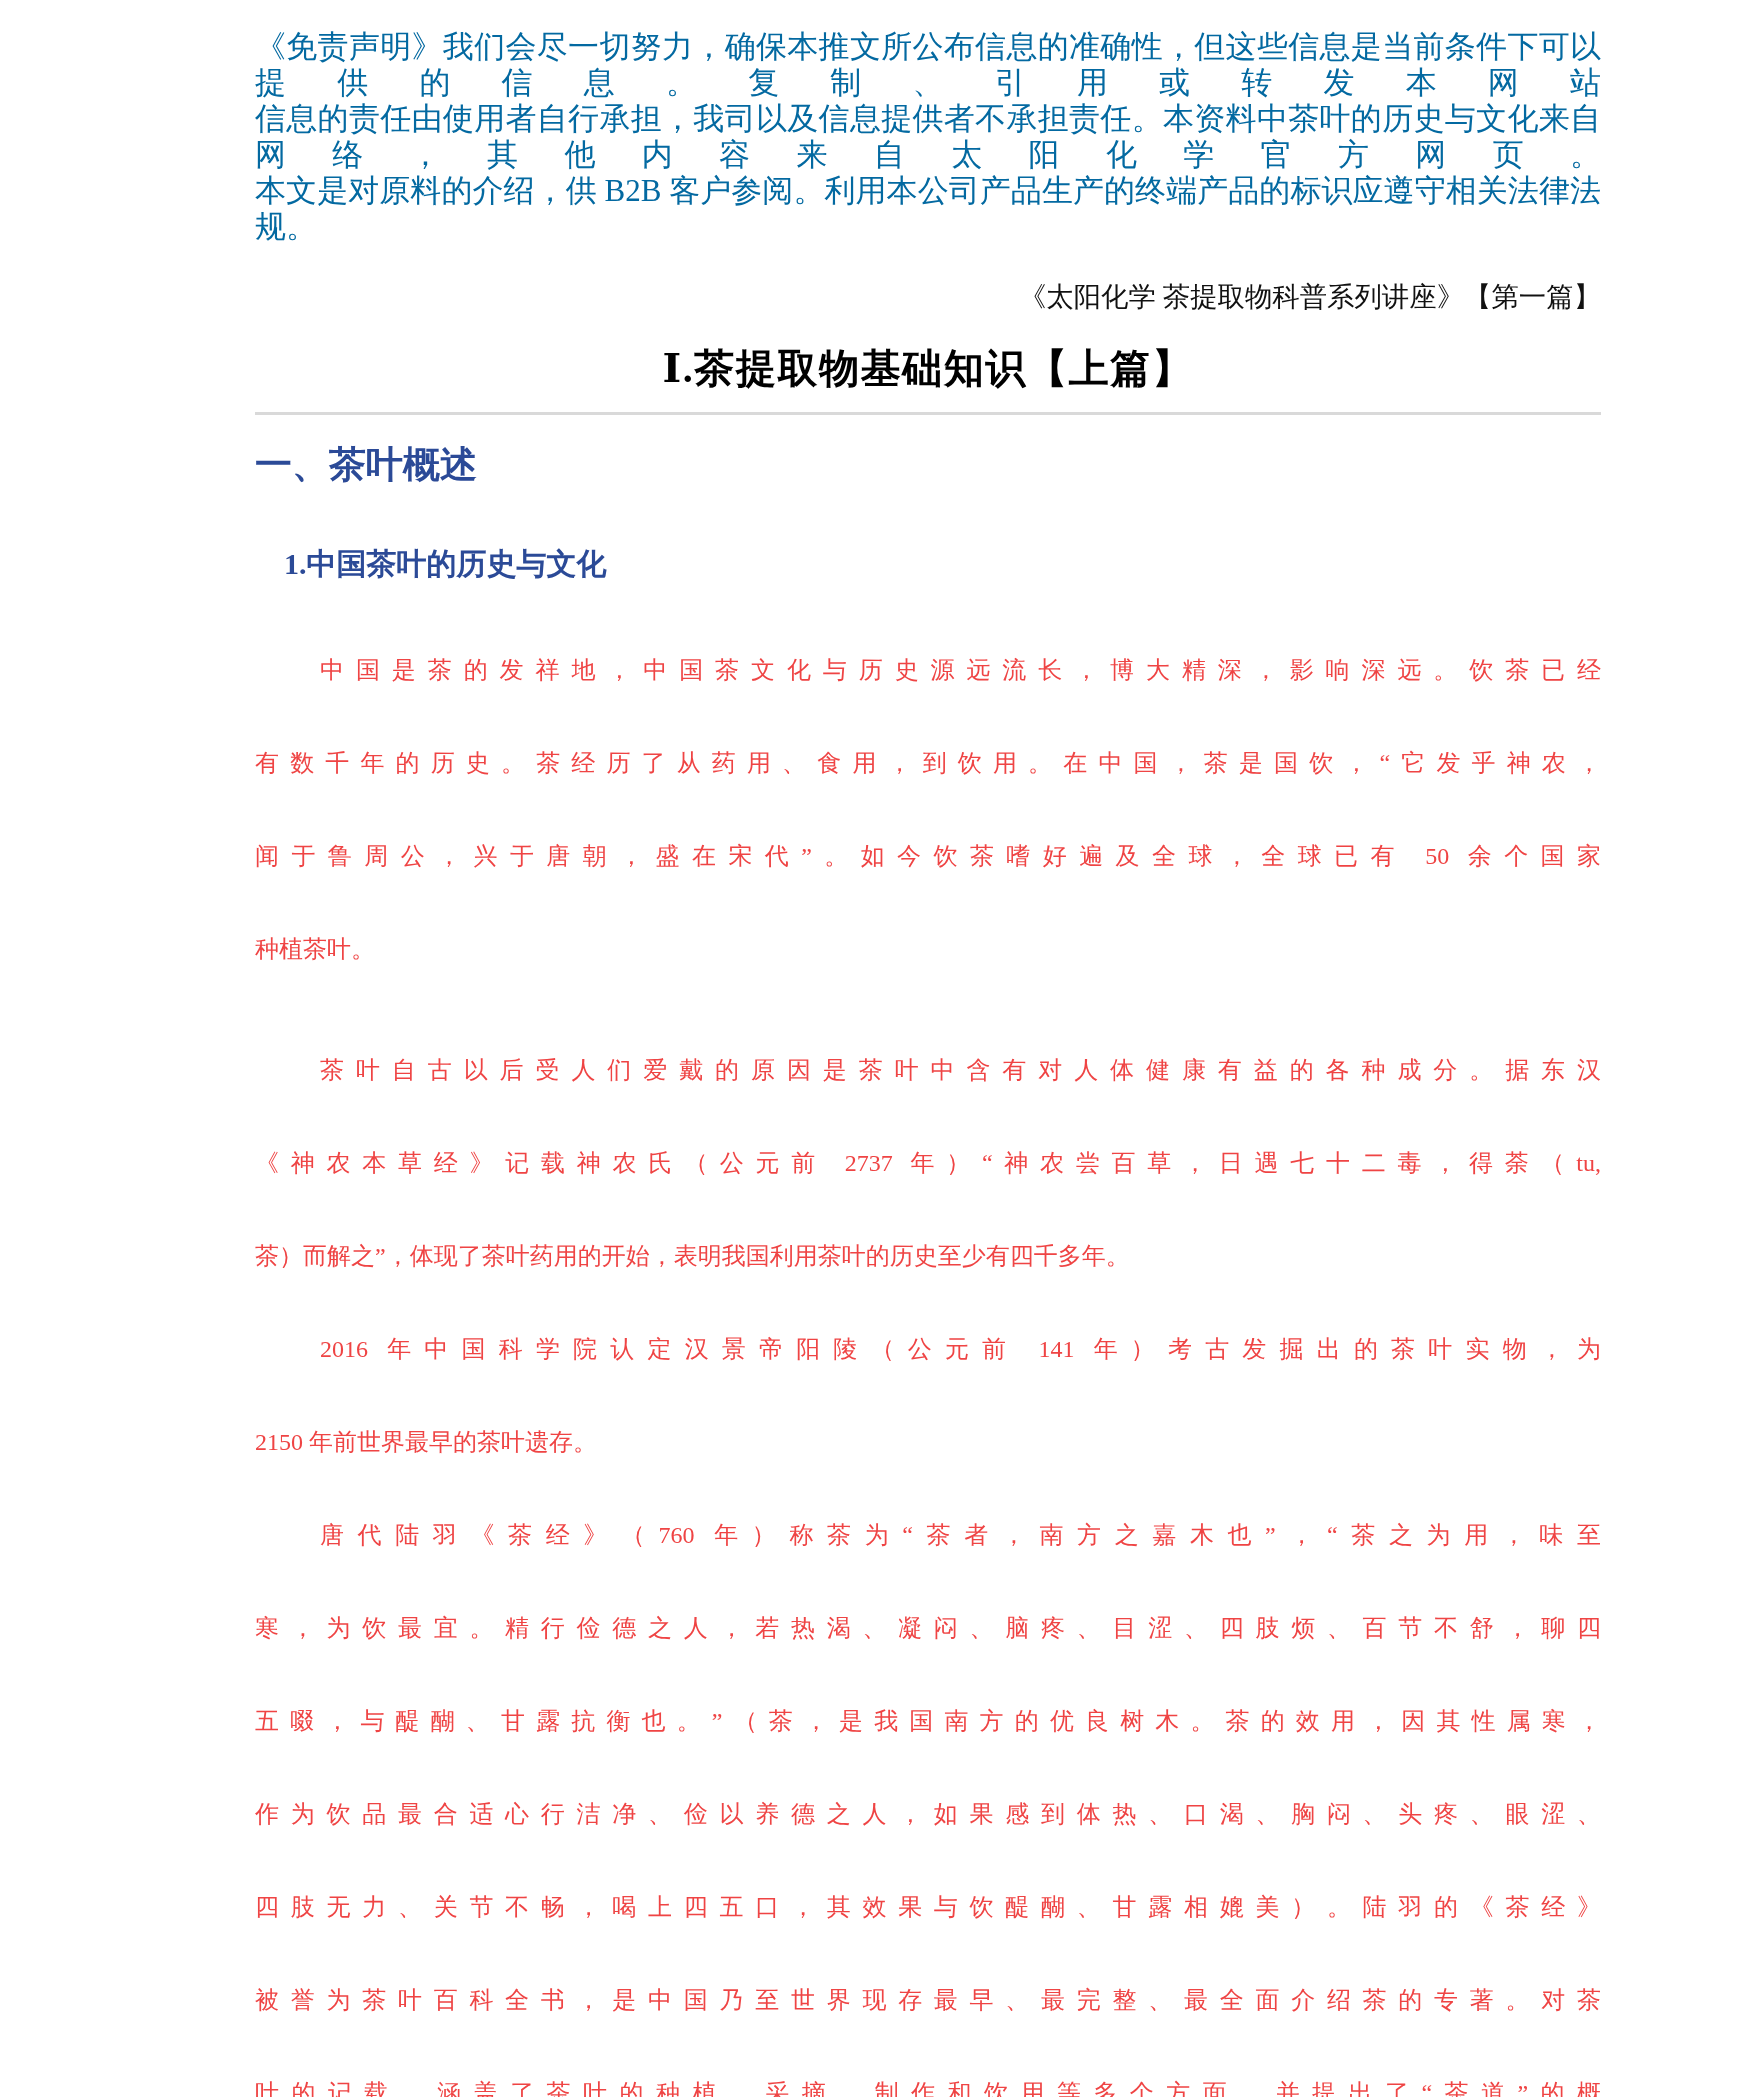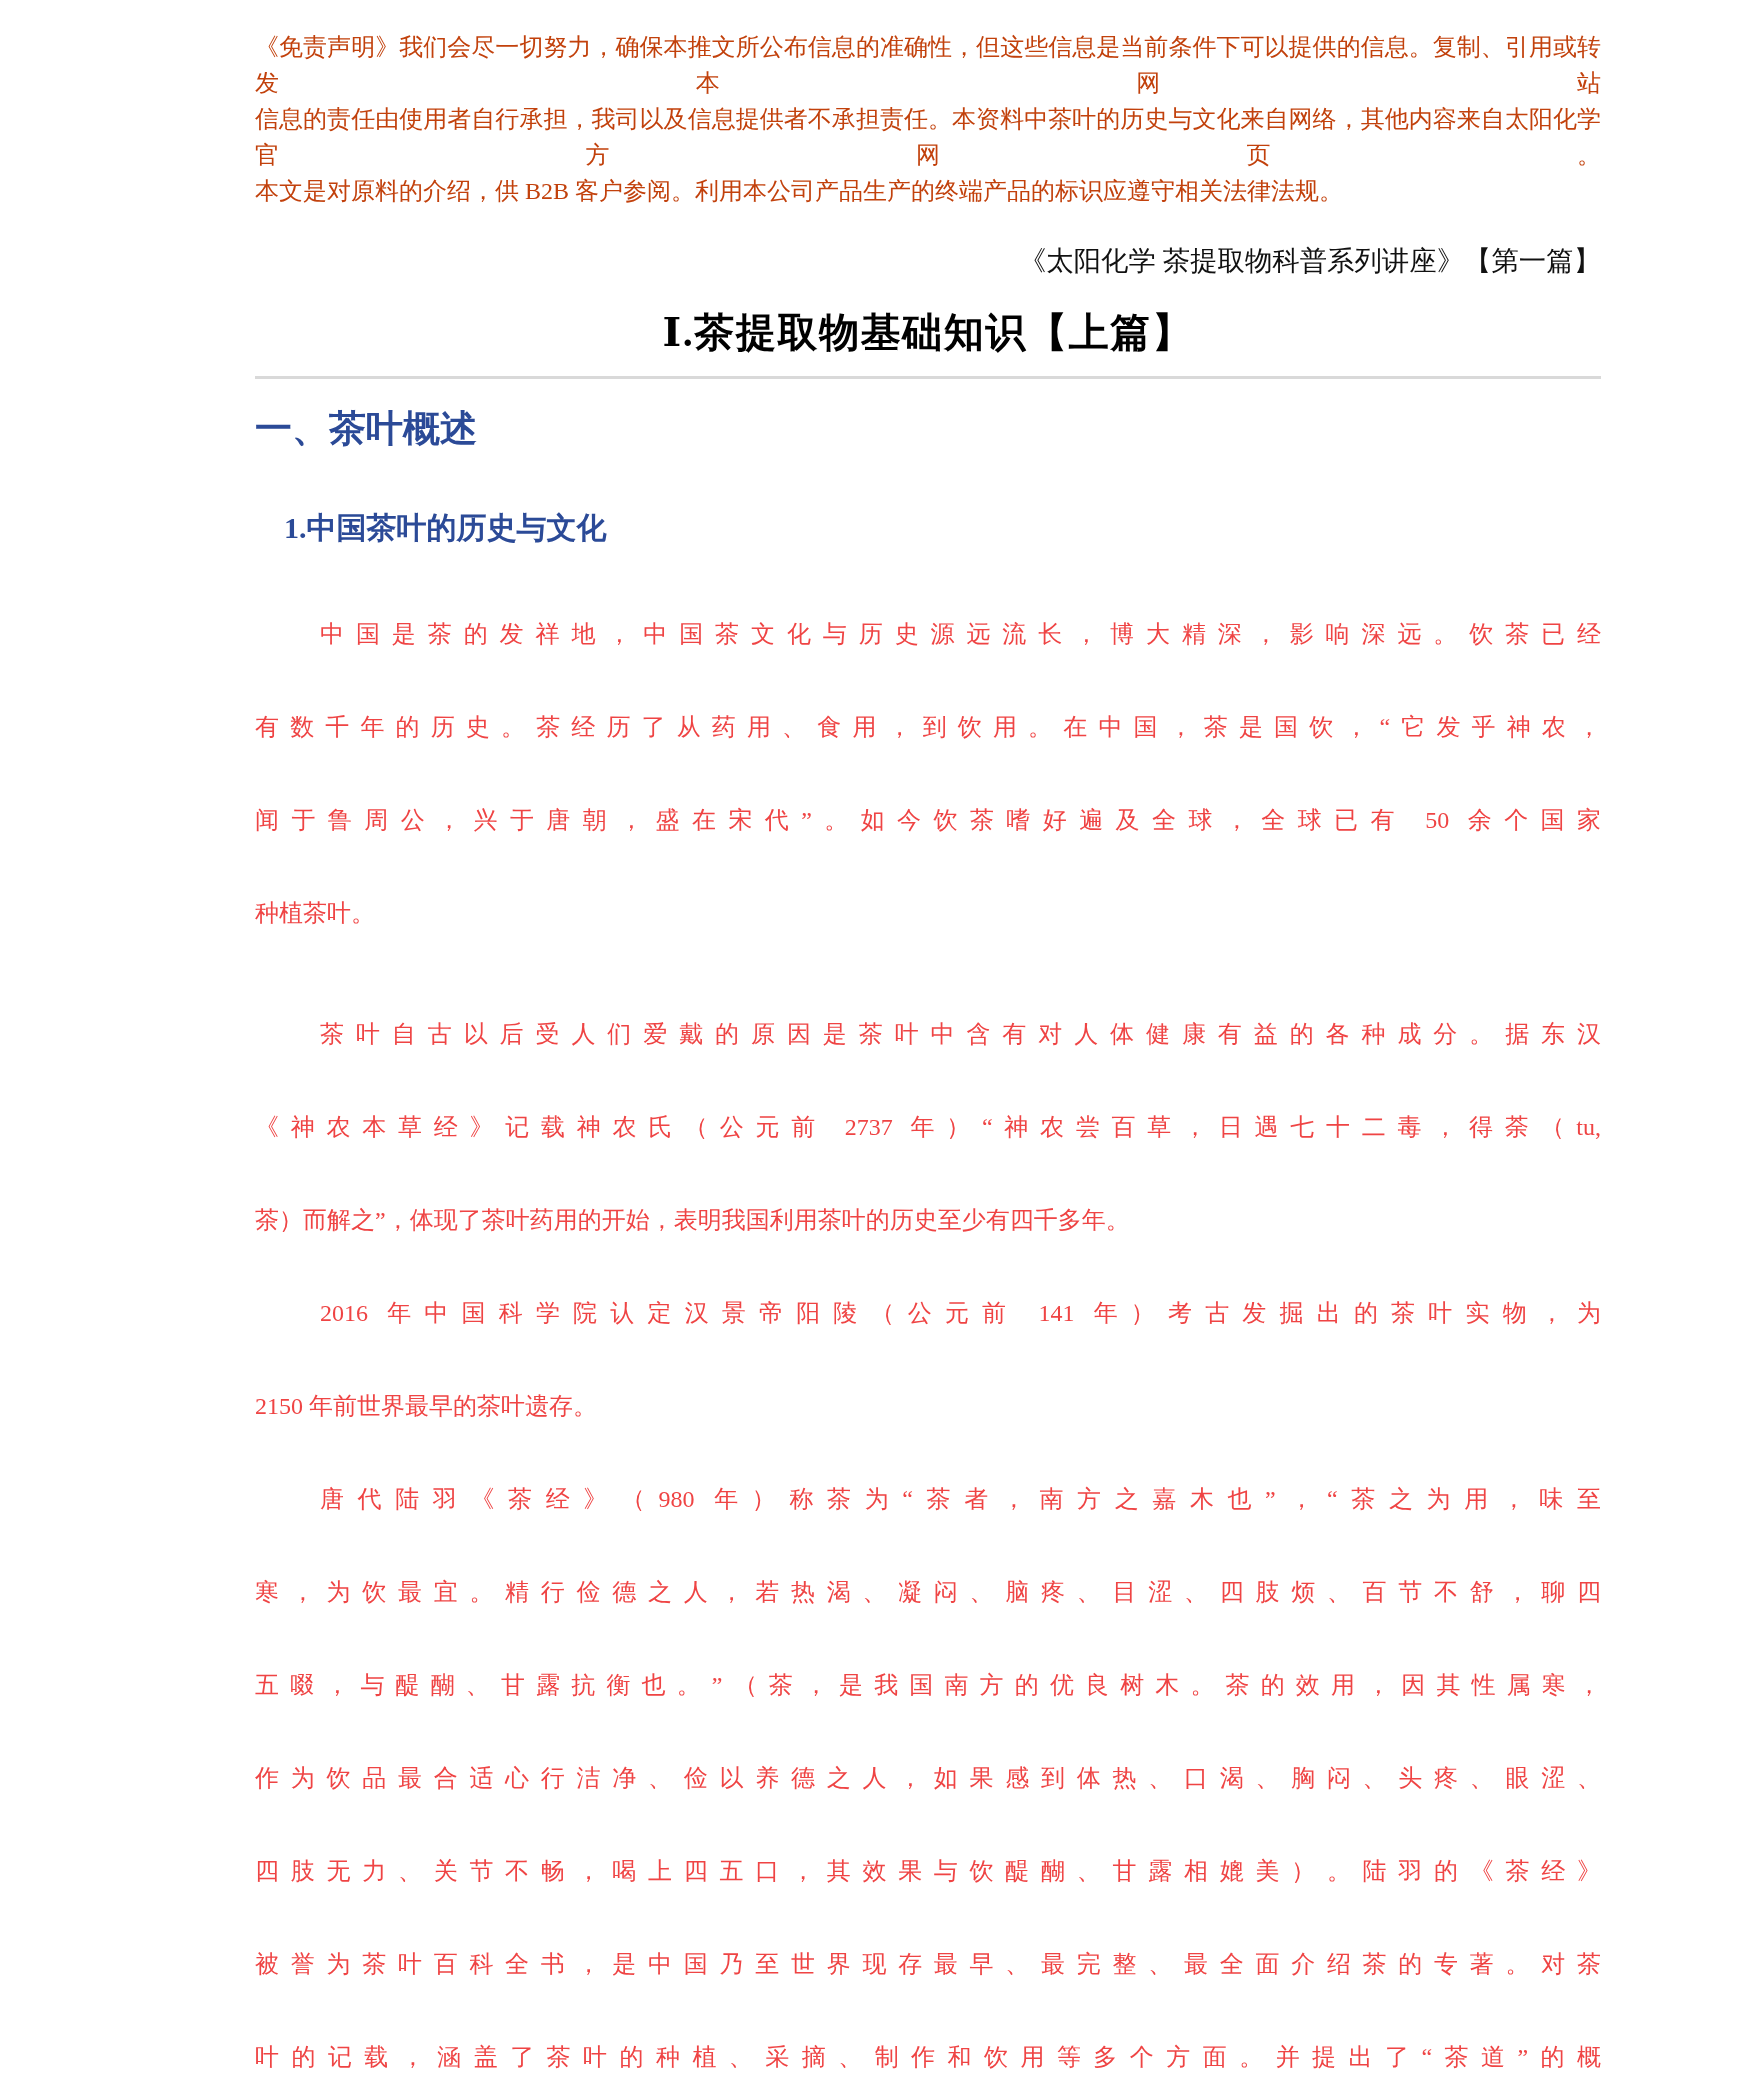"《免责声明》我们会尽一切努力，确保本推文所公布信息的准确性，但这些信息是当前条件" .disclaimer { color: #c2410c -> #0369a1; font-size: 24px -> 31px }
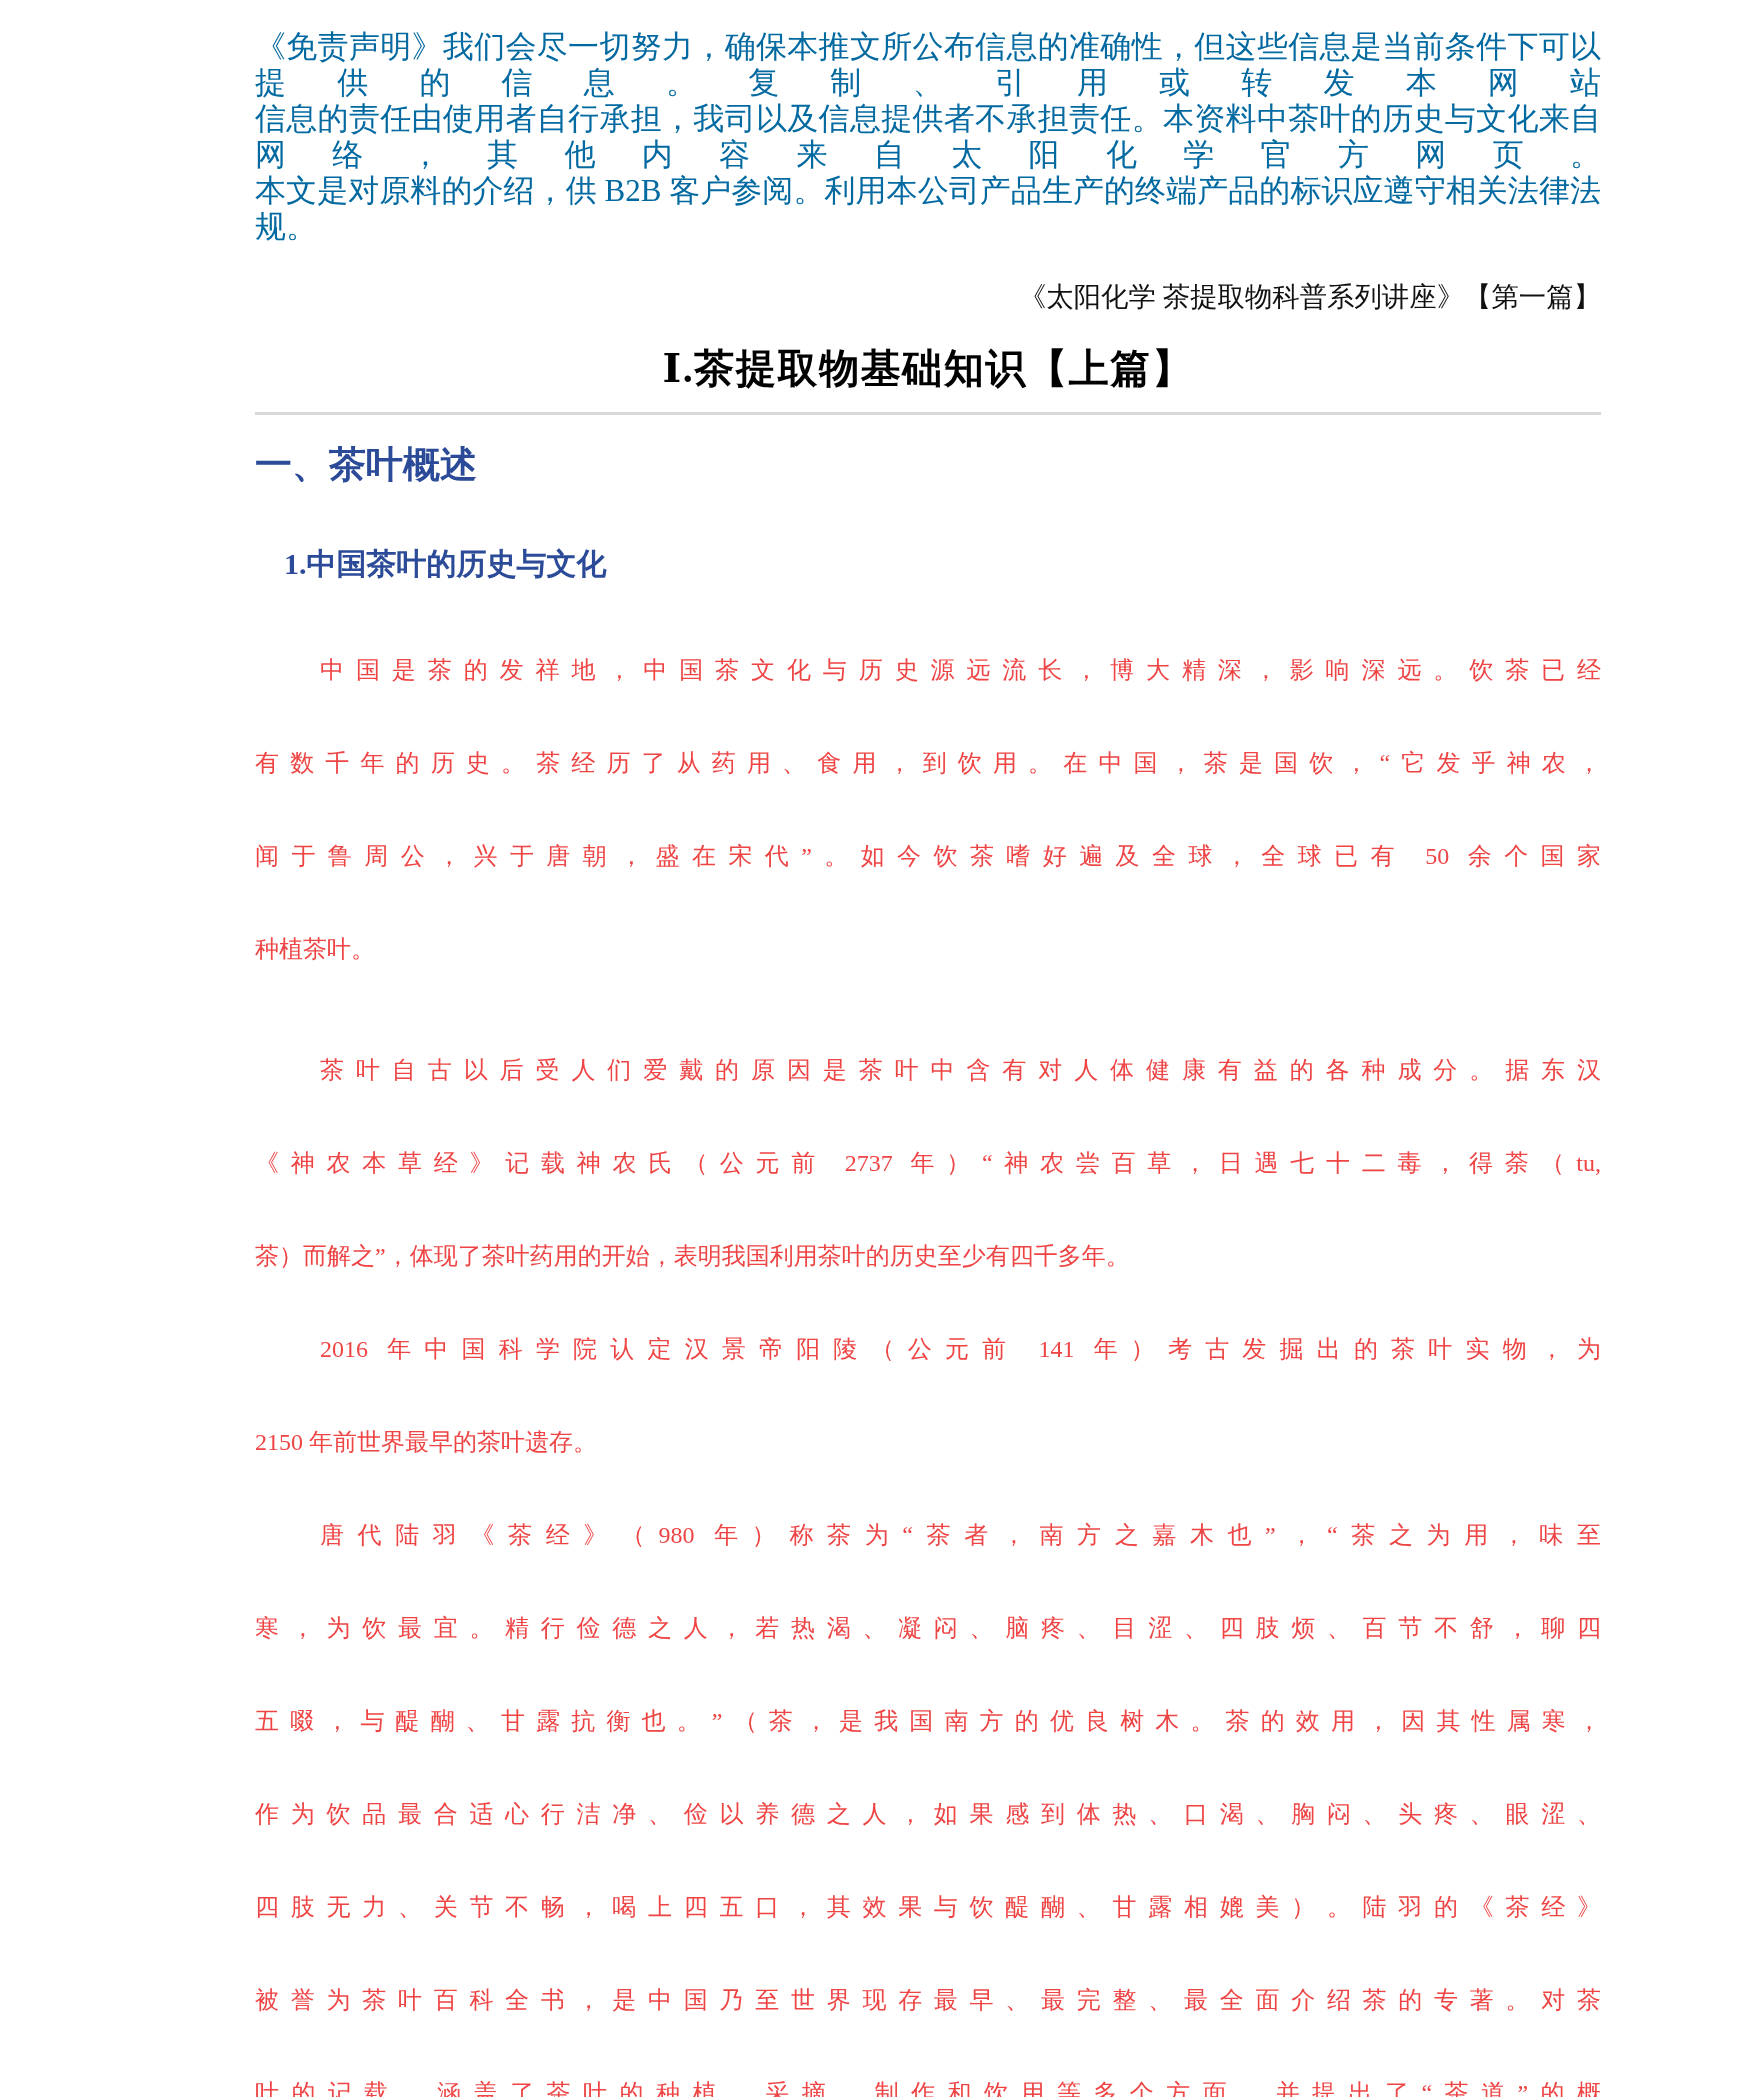"唐代陆羽《茶经》（980 年）称茶为“茶者，南方之嘉木也”，“茶之为用，味至" div.line { text: 980 -> 760 }
